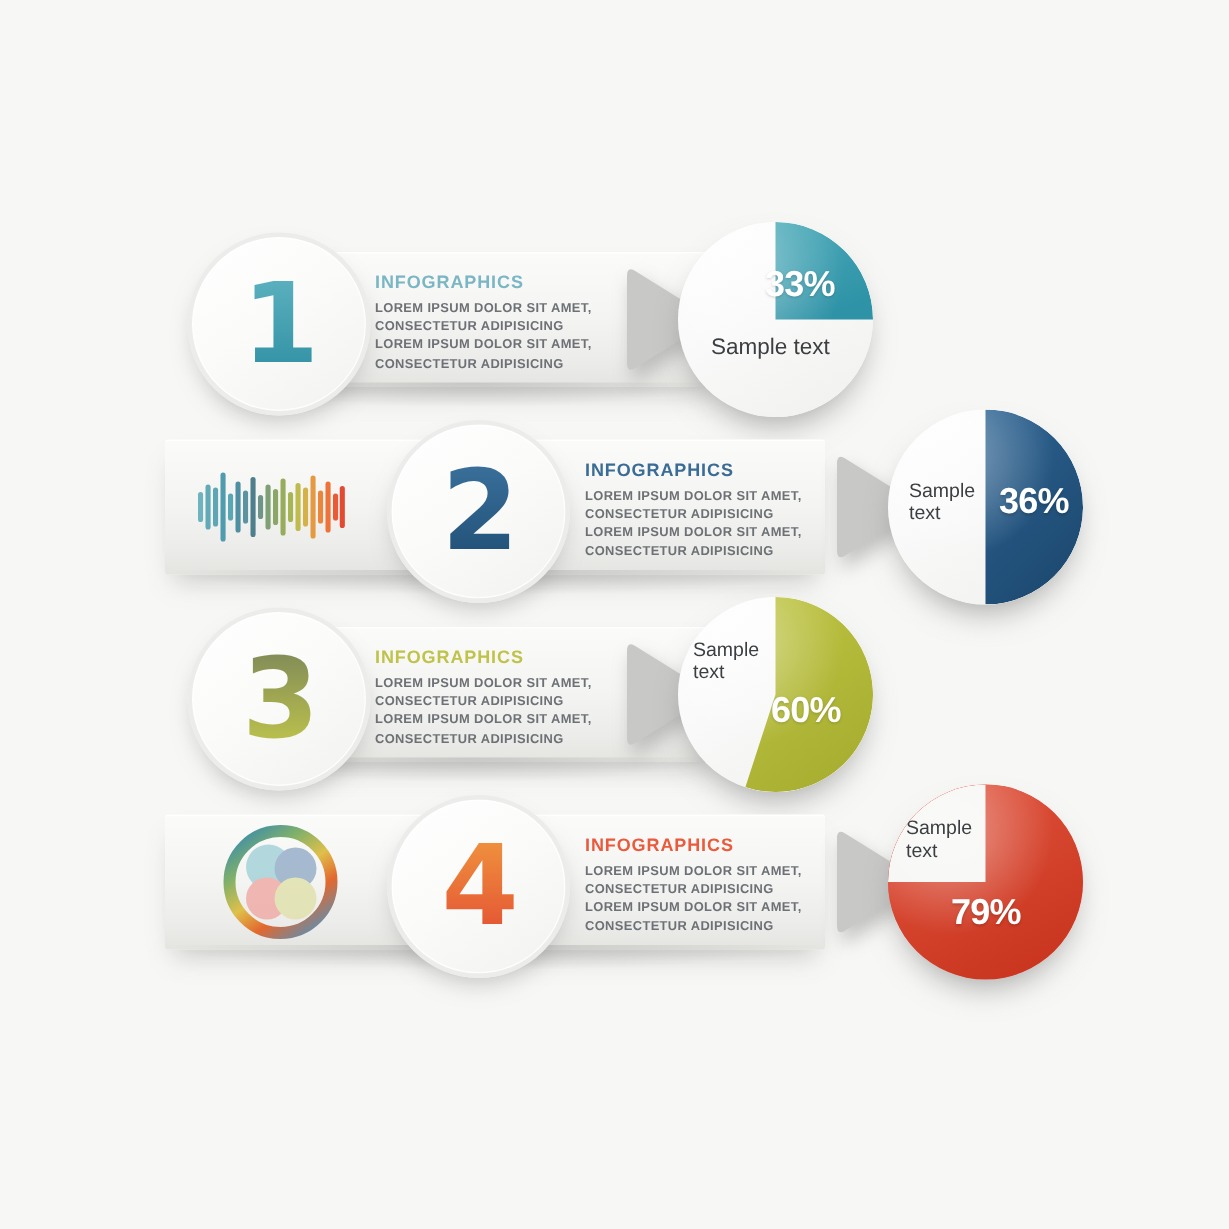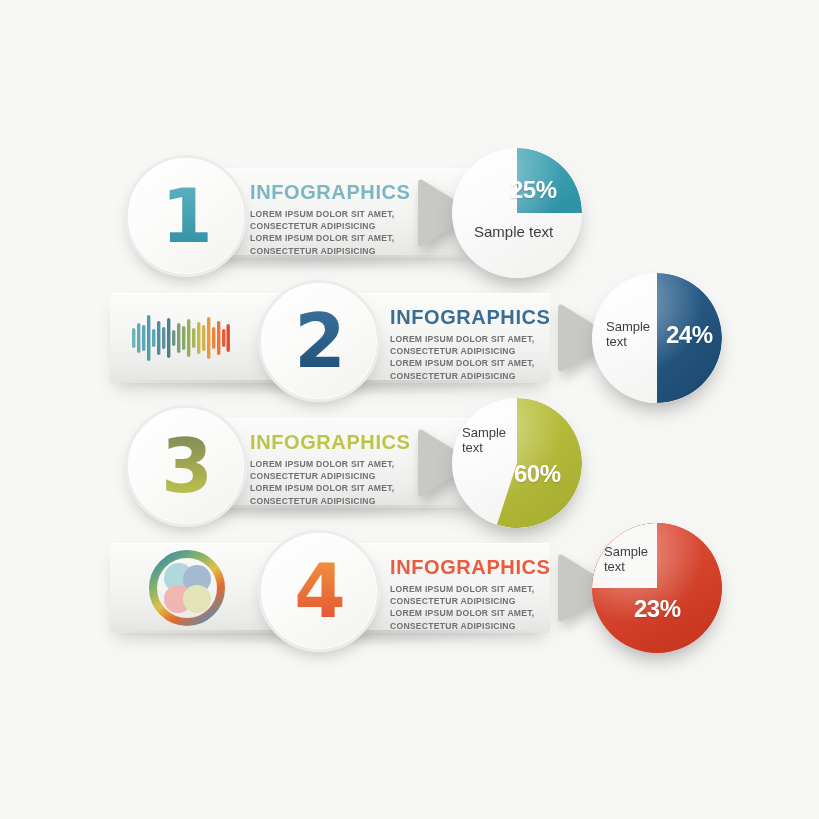"INFOGRAPHICS" .txt .head { font-size: 20px -> 12px }
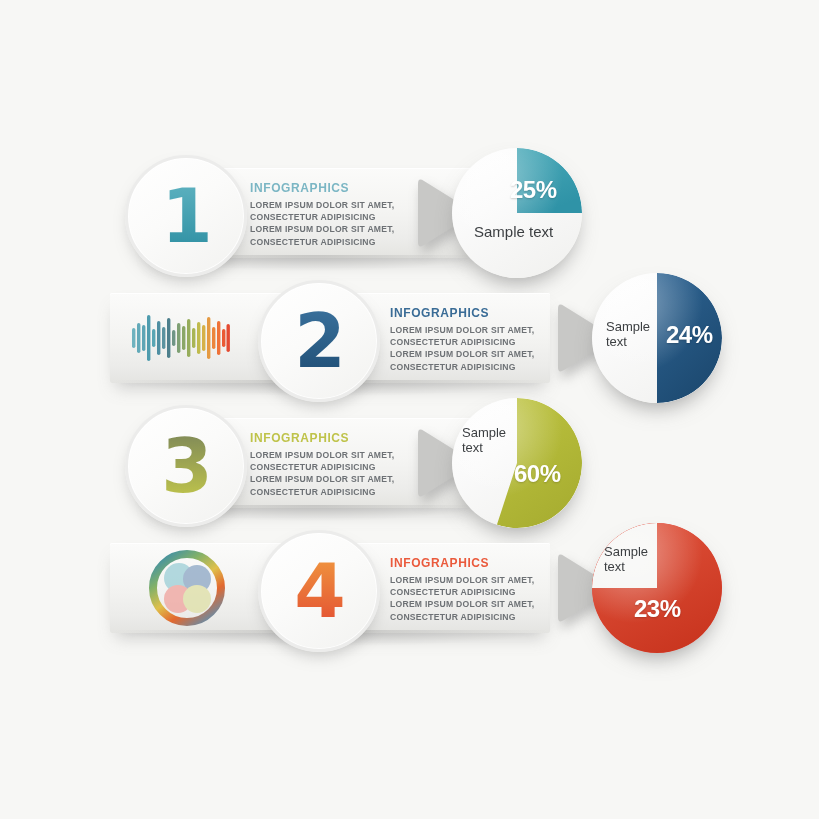"25%" span.pct { text: 25% -> 33% }
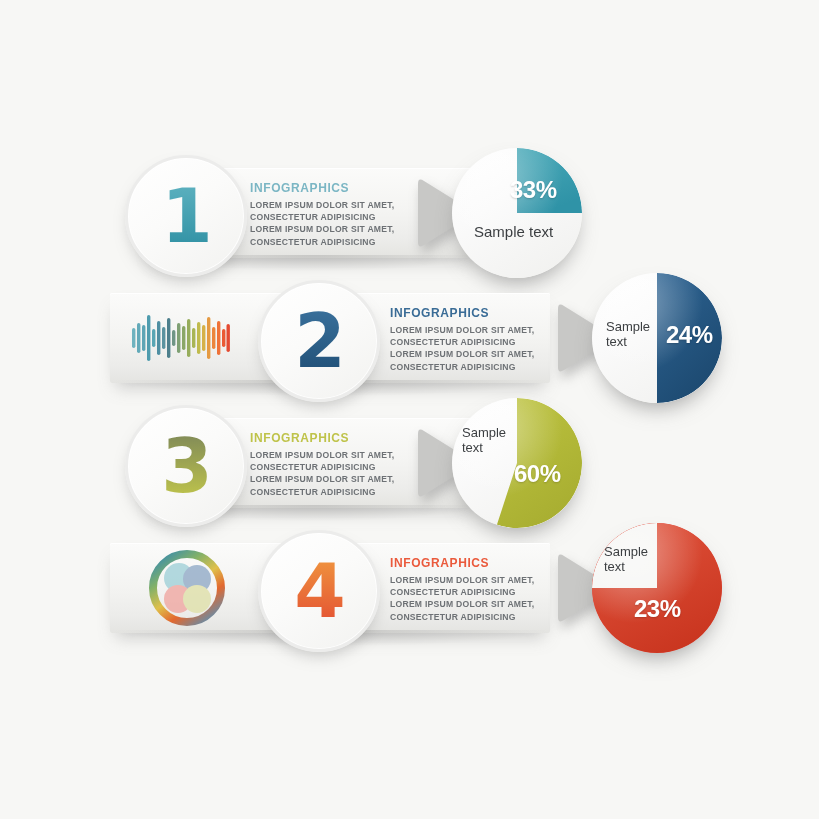"24%" span.pct { text: 24% -> 36% }
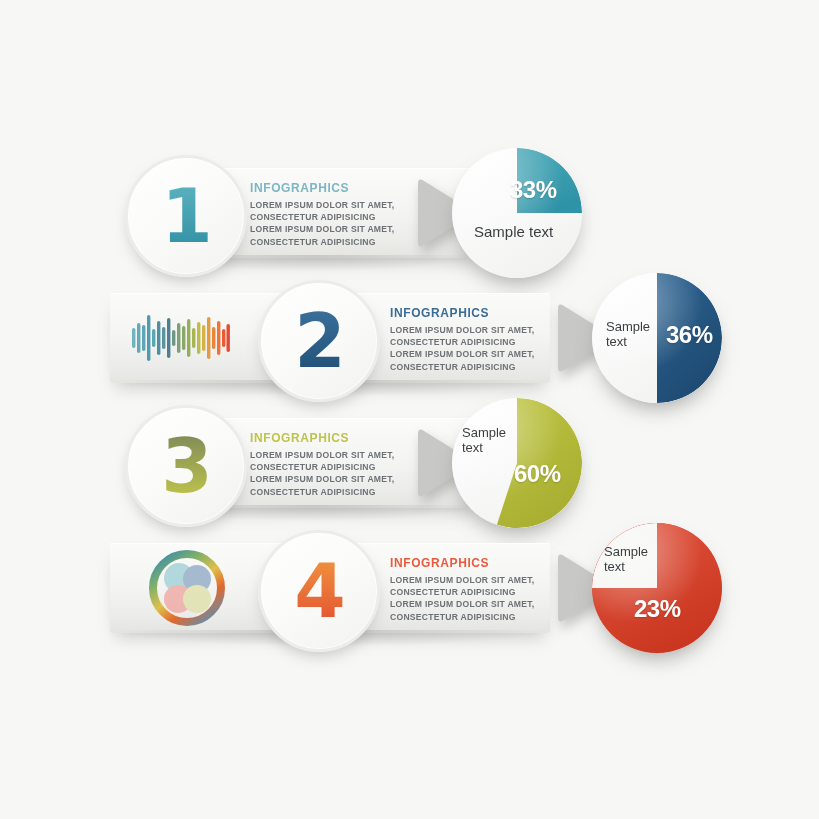"23%" span.pct { text: 23% -> 79% }
